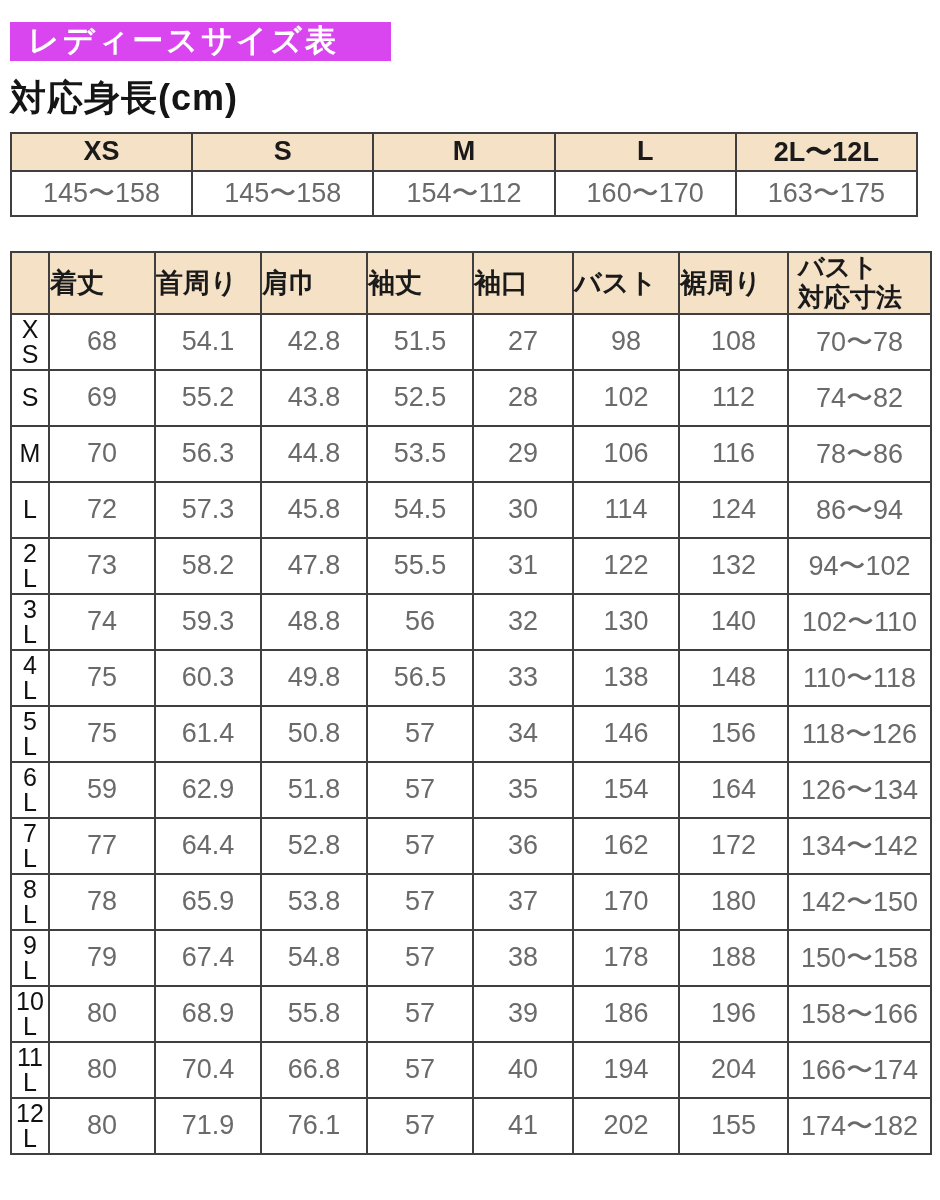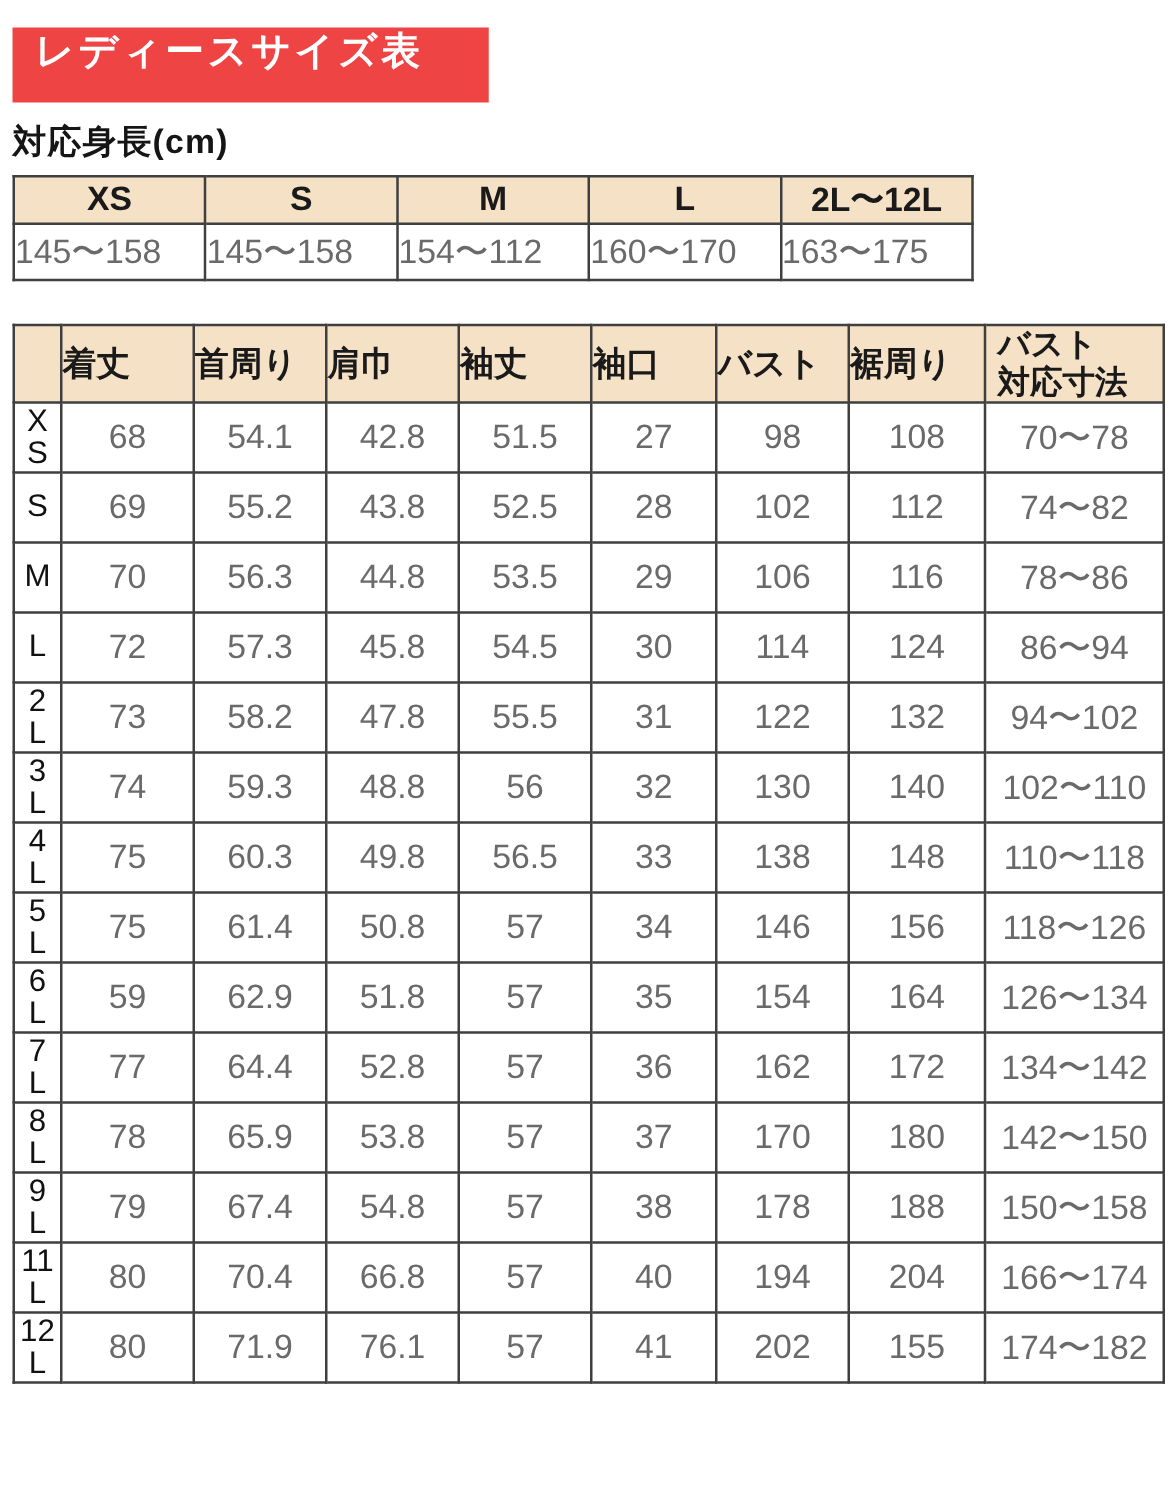"レディースサイズ表" .title-bar { background: #ef4444 -> #d946ef; padding: 3px 52px 24px 18px -> 3px 52px 3px 18px }
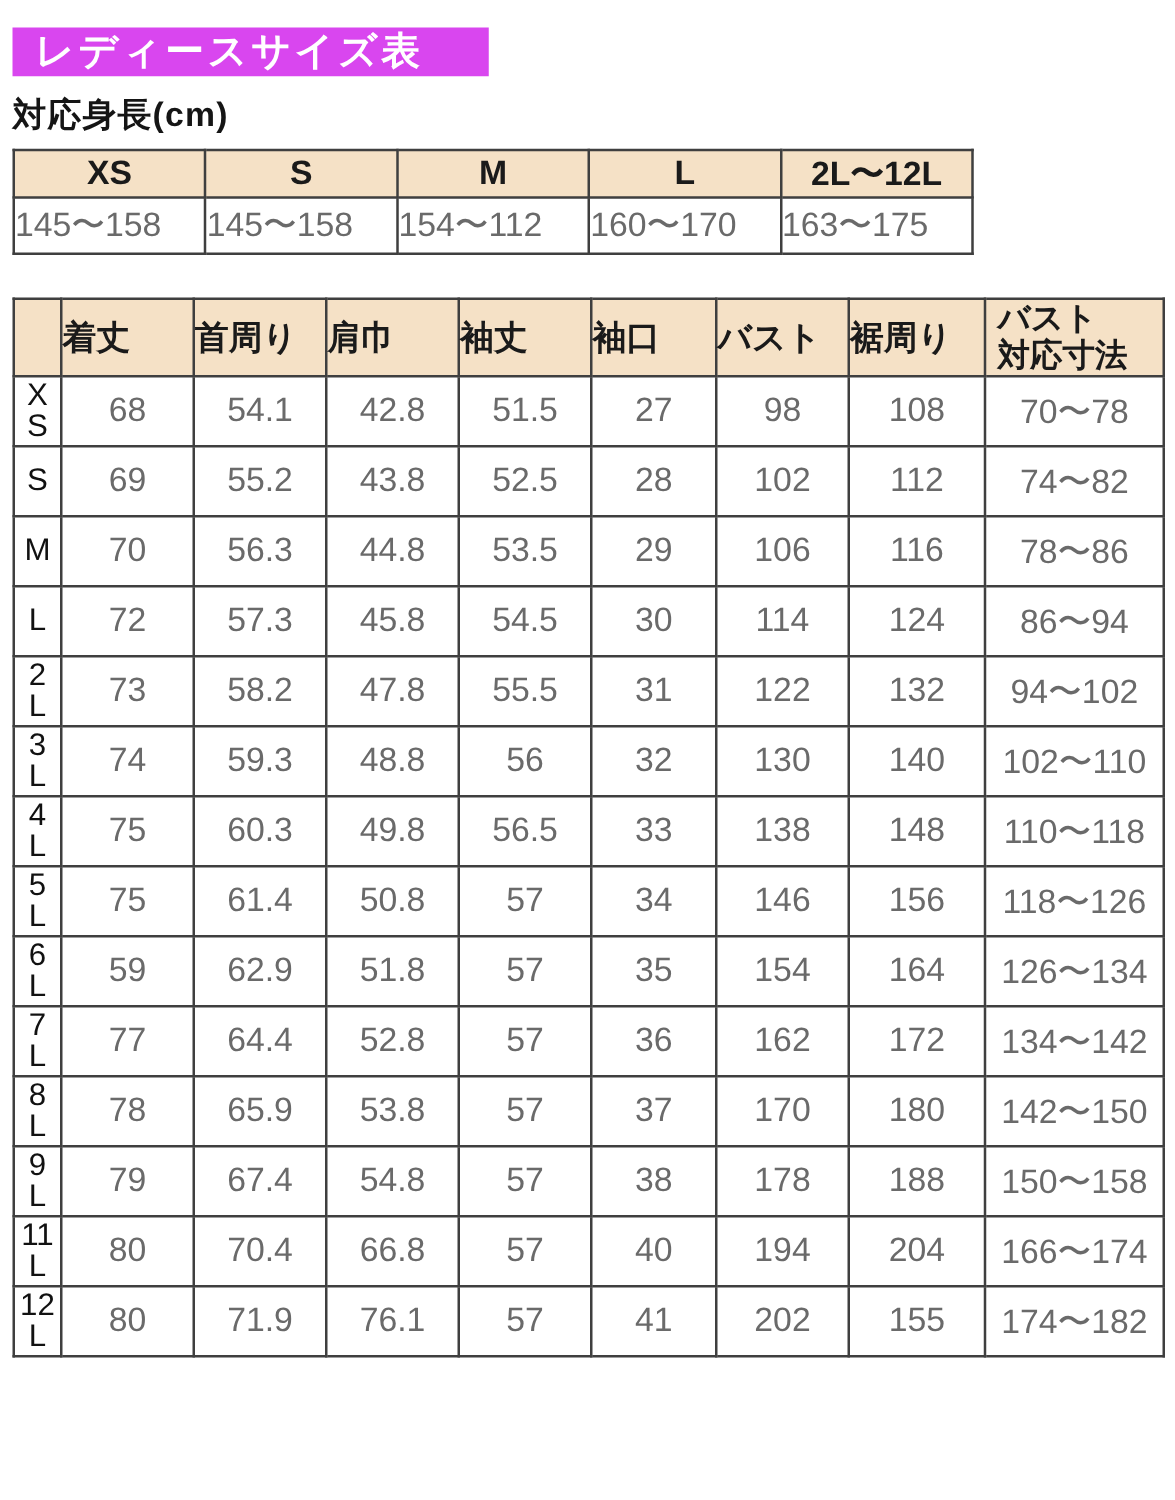"対応身長(cm)" .subtitle { font-size: 27px -> 36px }
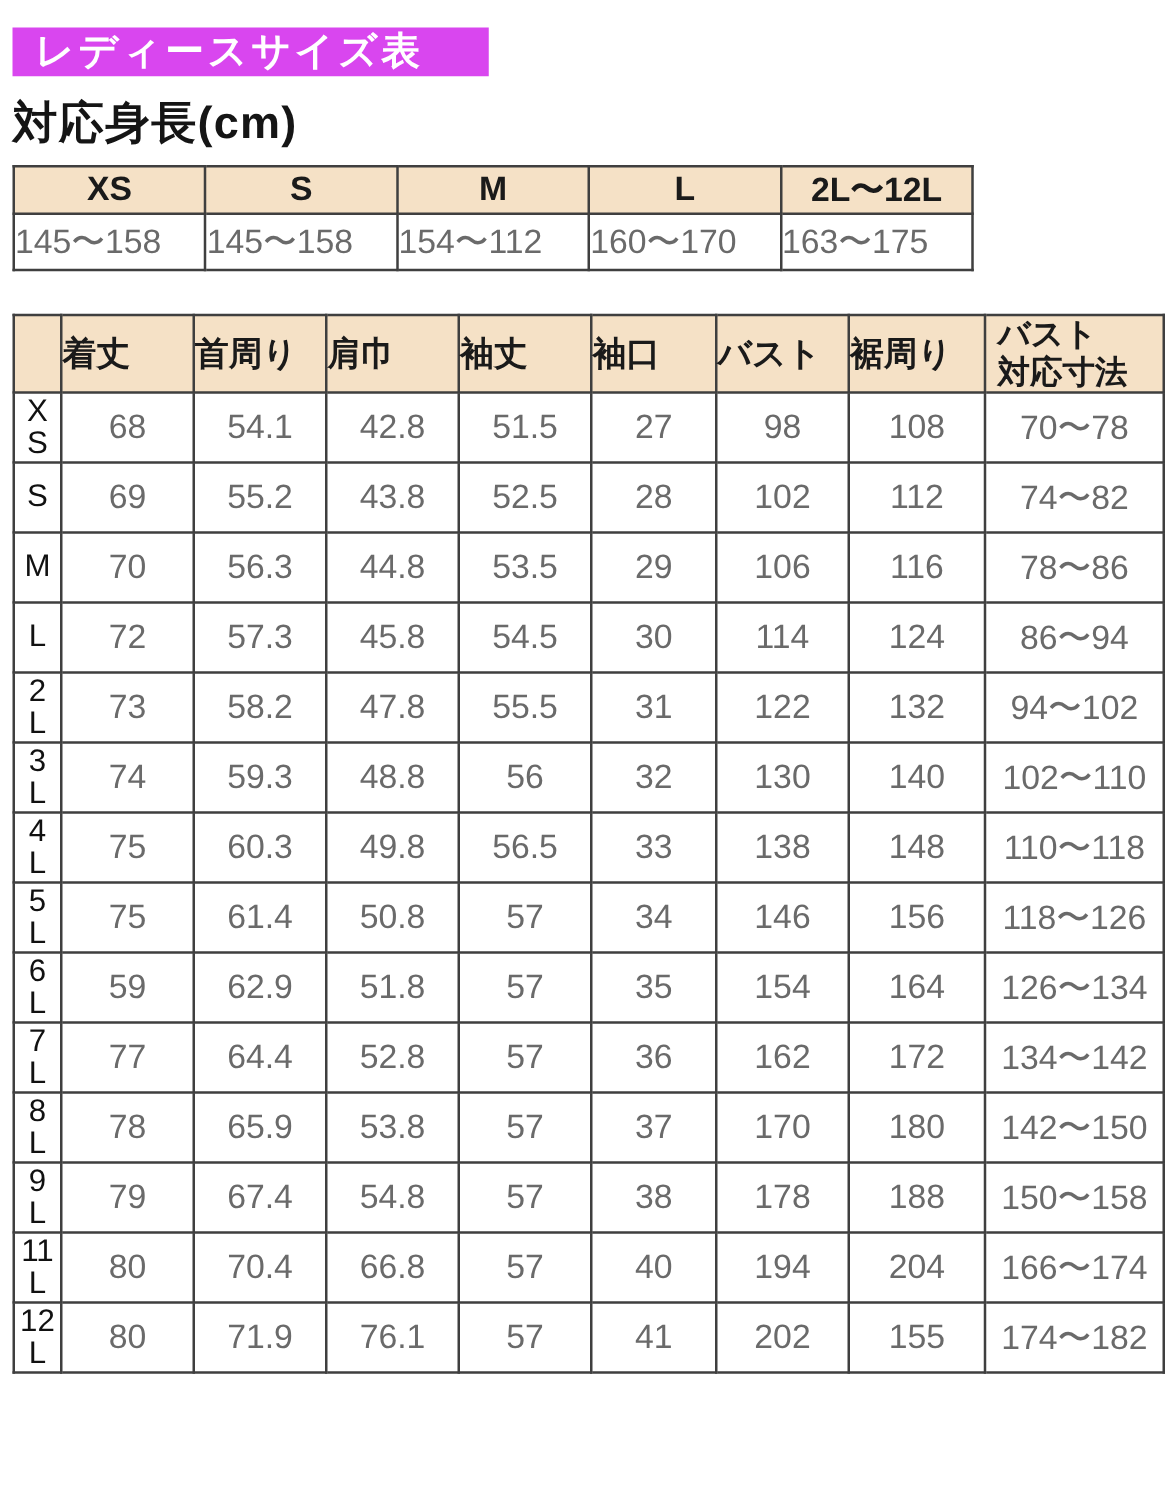"XS" table { width: 769px -> 908px }
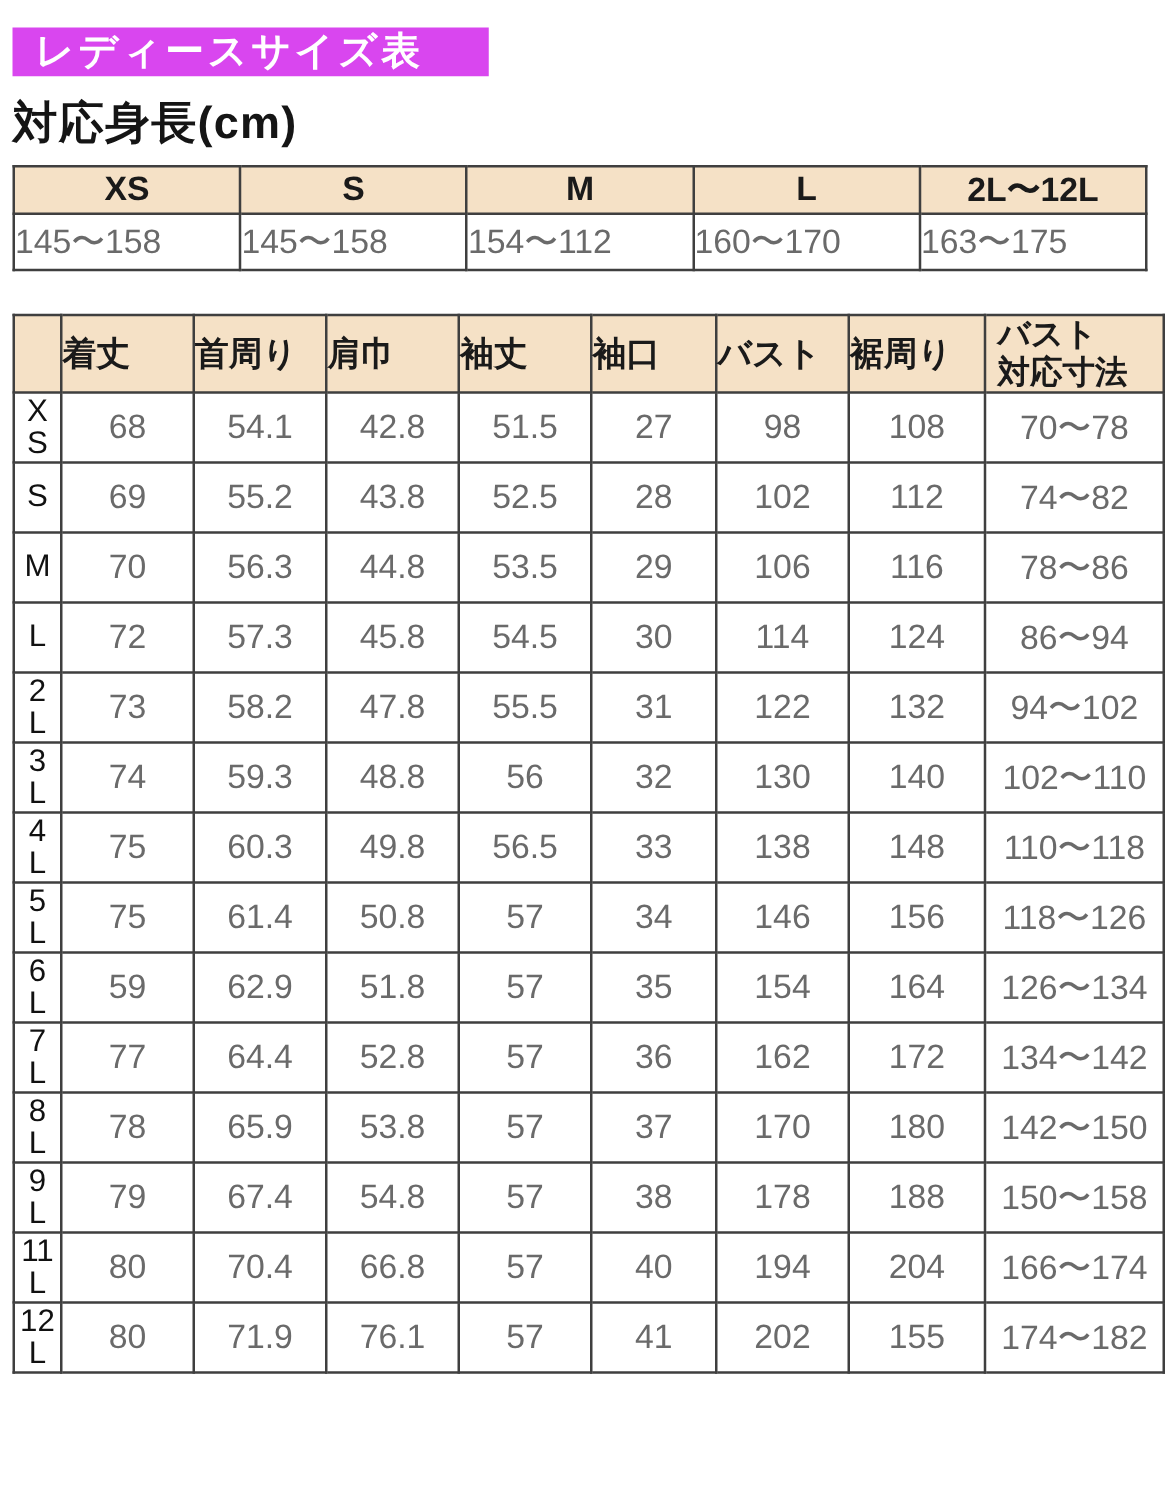"145〜158" .height-table tbody td { text-align: none -> center }
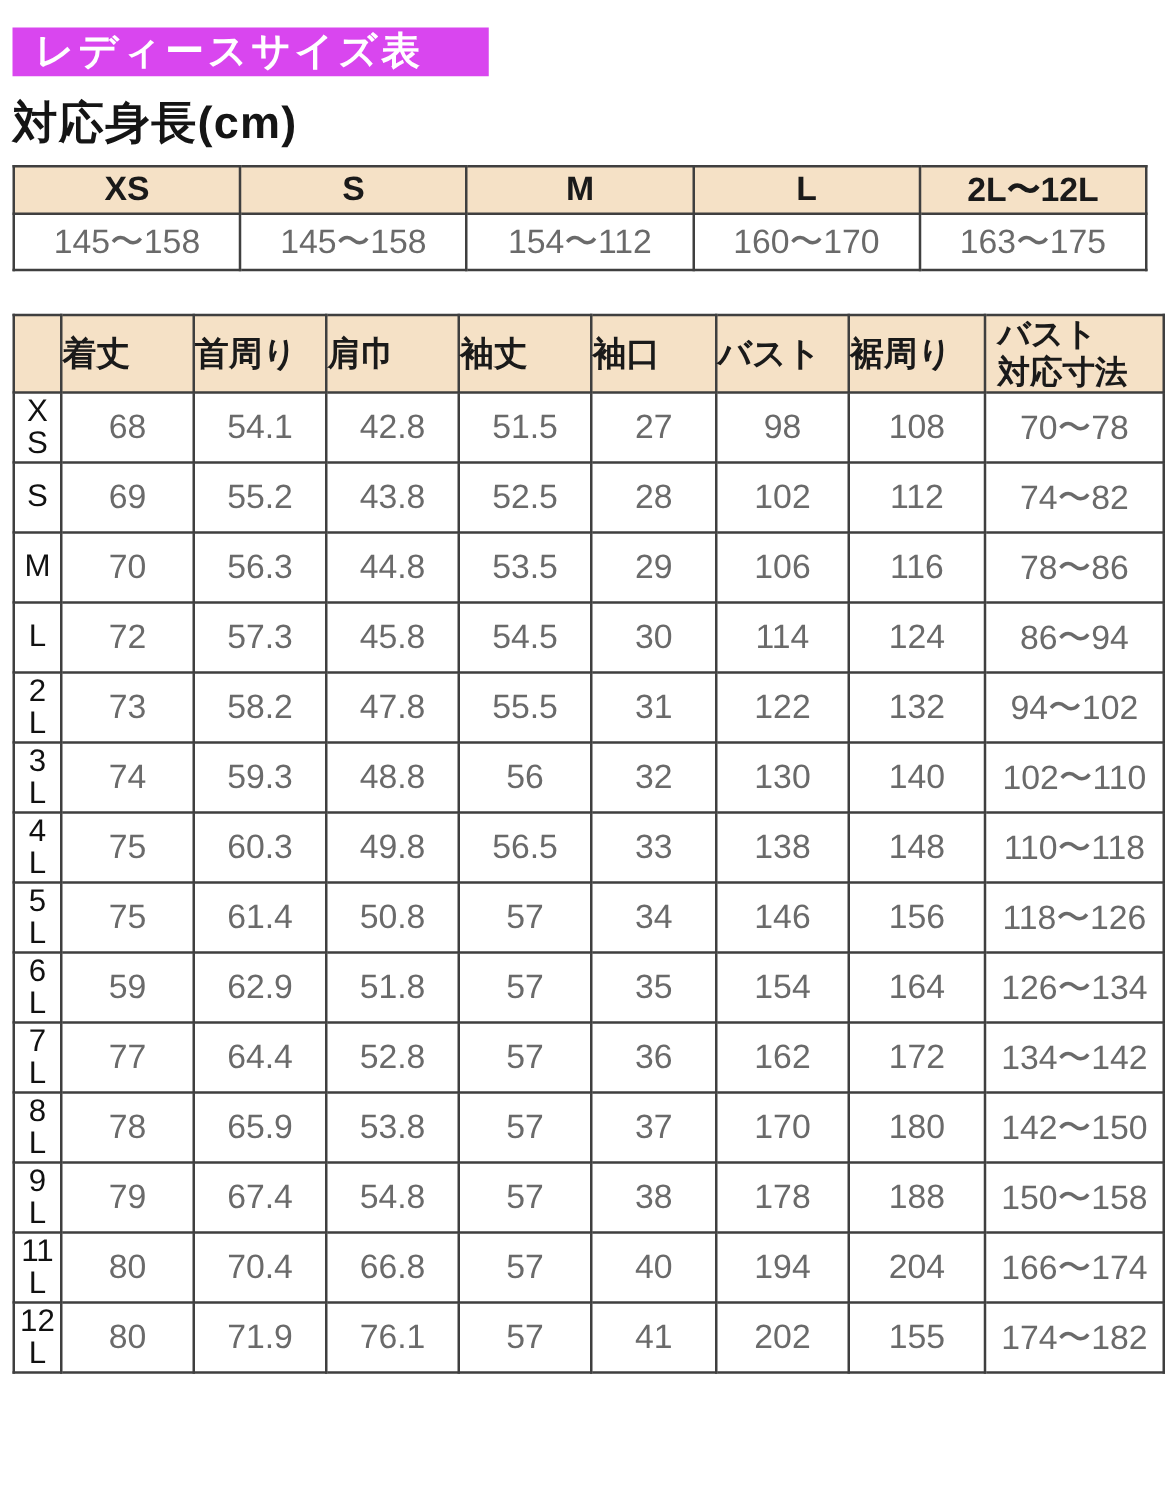"10" tr { html: none -> <tr> <th>10 L</th> <td>80</td> <td>68.9</td> <td>55.8</td> <td>57</td> <td>39</td> <td>186</td> <td>196</td> <td>158〜166</td> </tr> }
